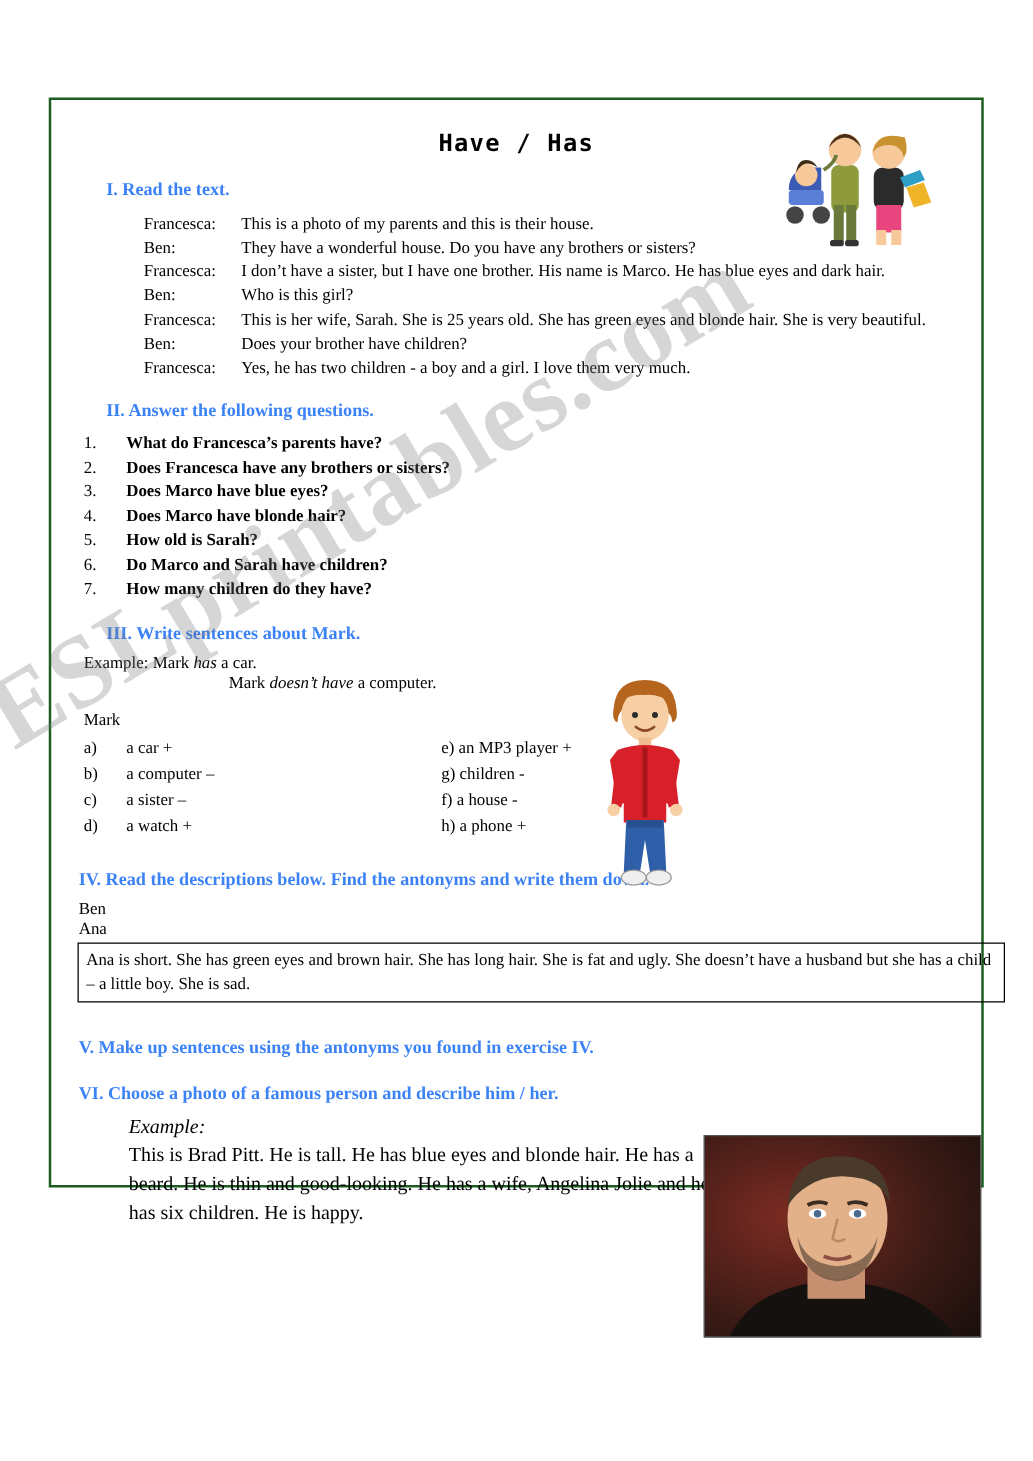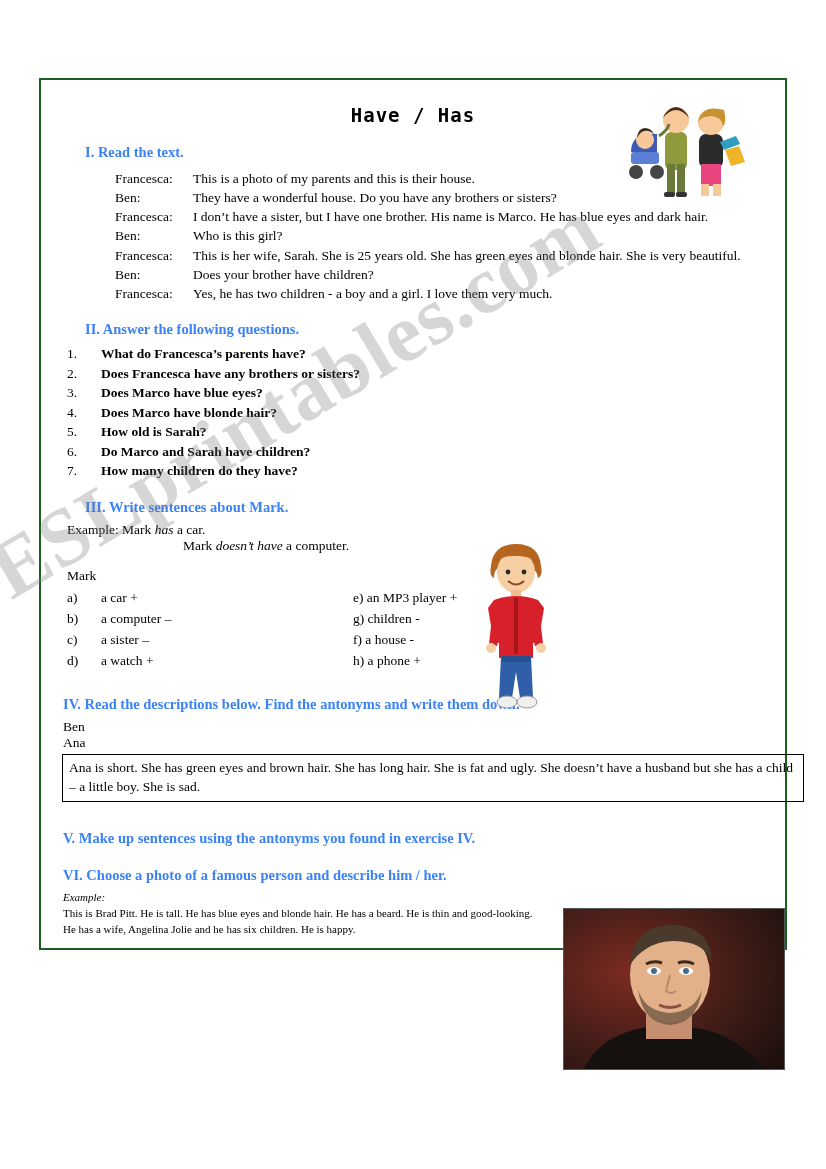"Example:" .para { font-size: 11px -> 16px; margin-left: none -> 40px }
